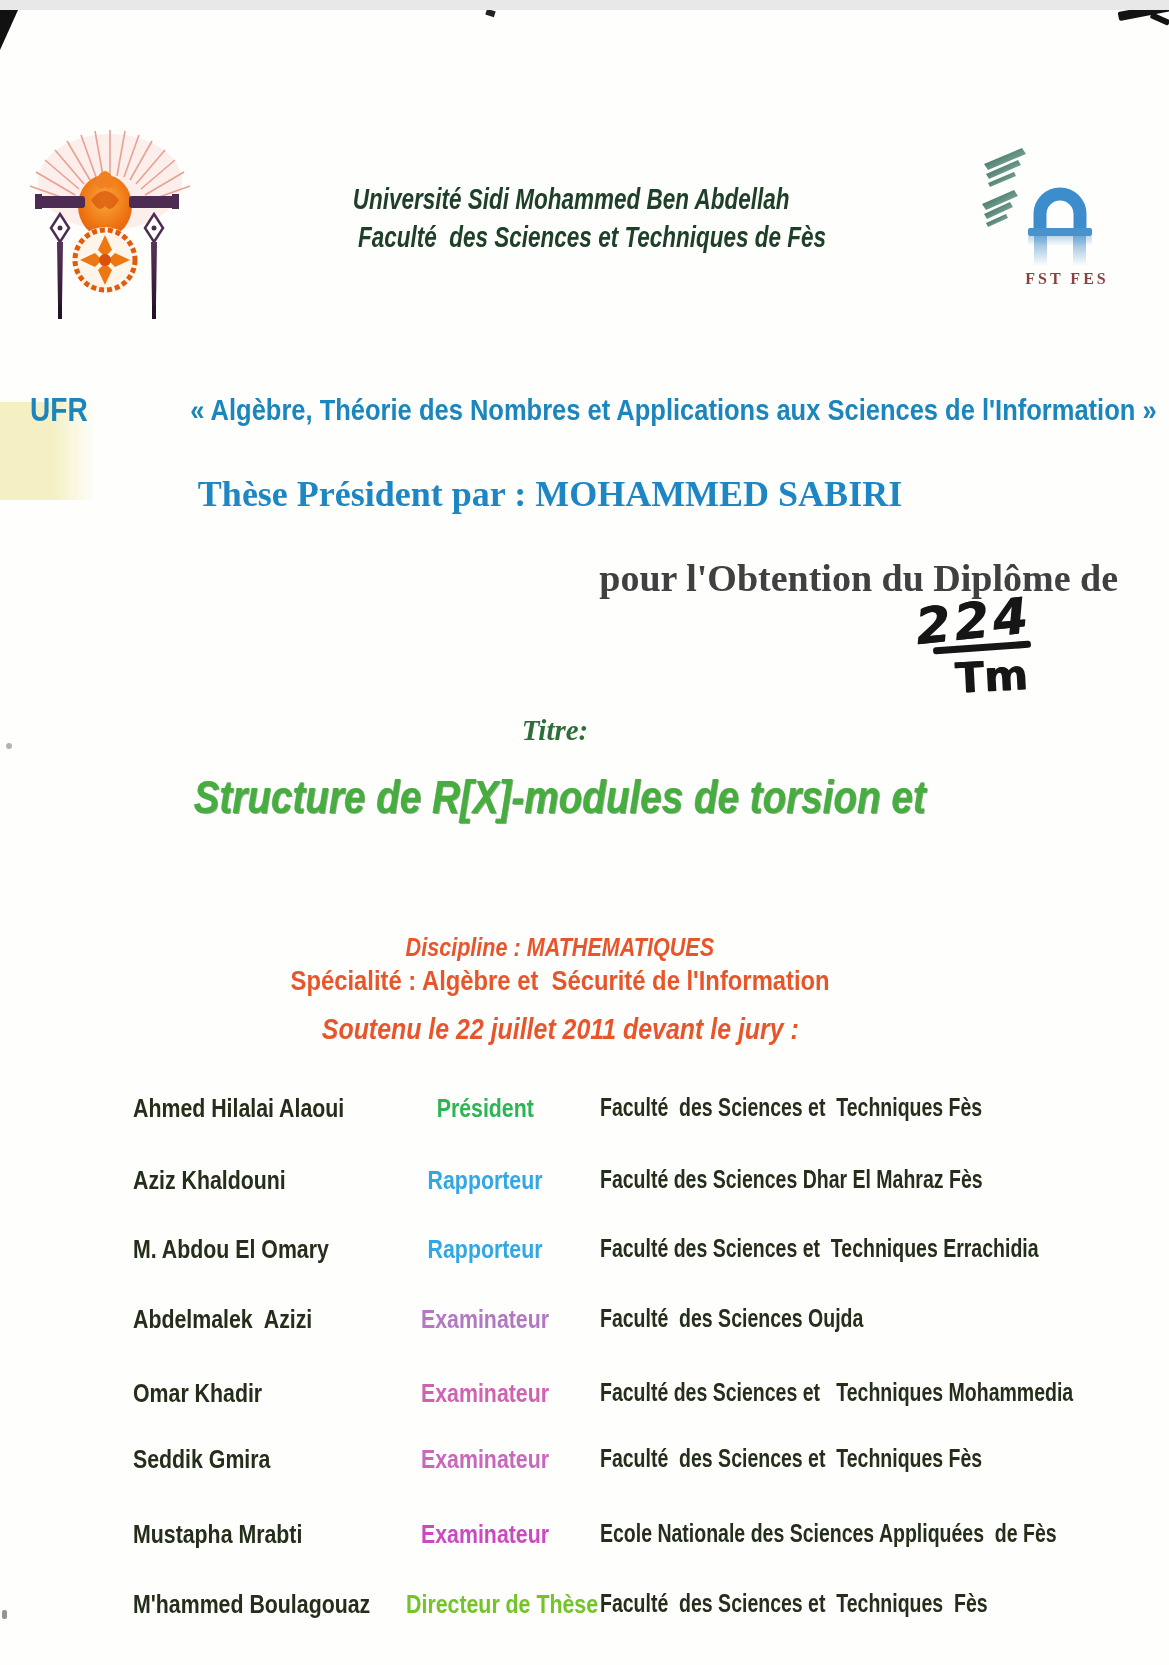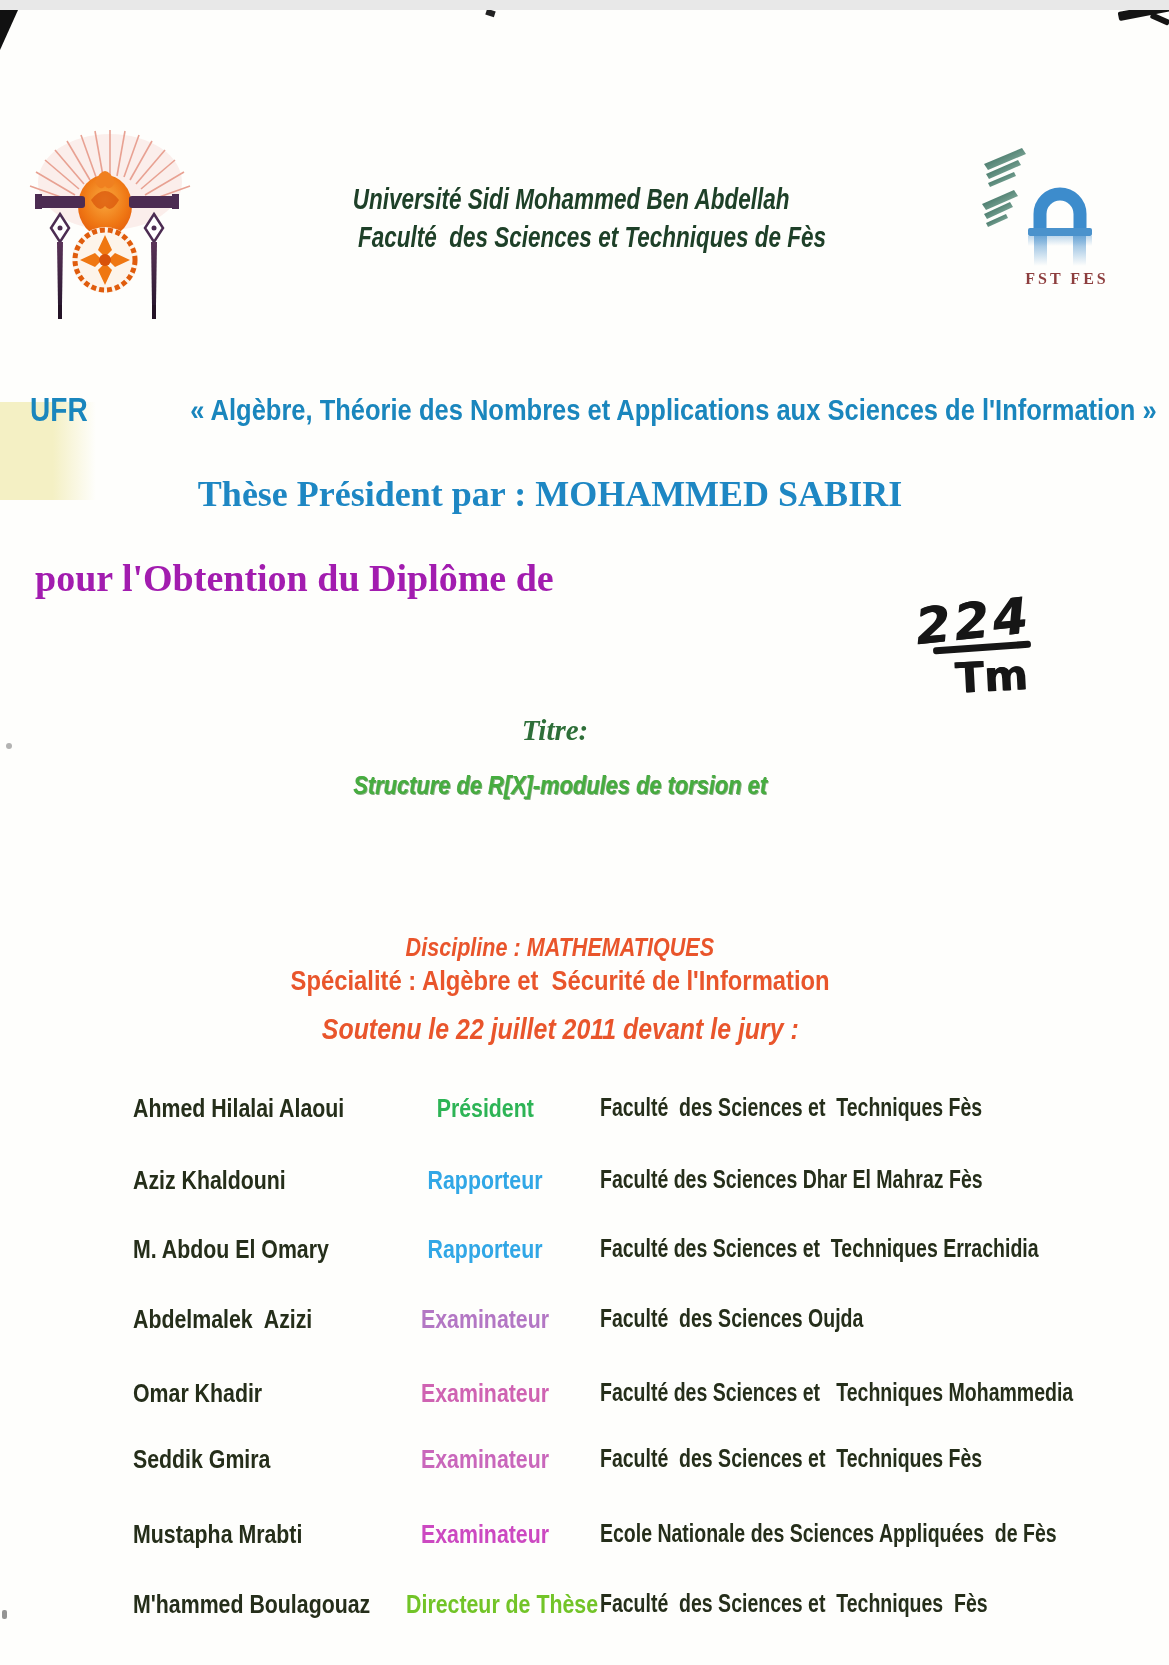"pour l'Obtention du Diplôme de" .pour { color: #a21caf -> #404040; padding-left: 35px -> none; text-align: left -> right }
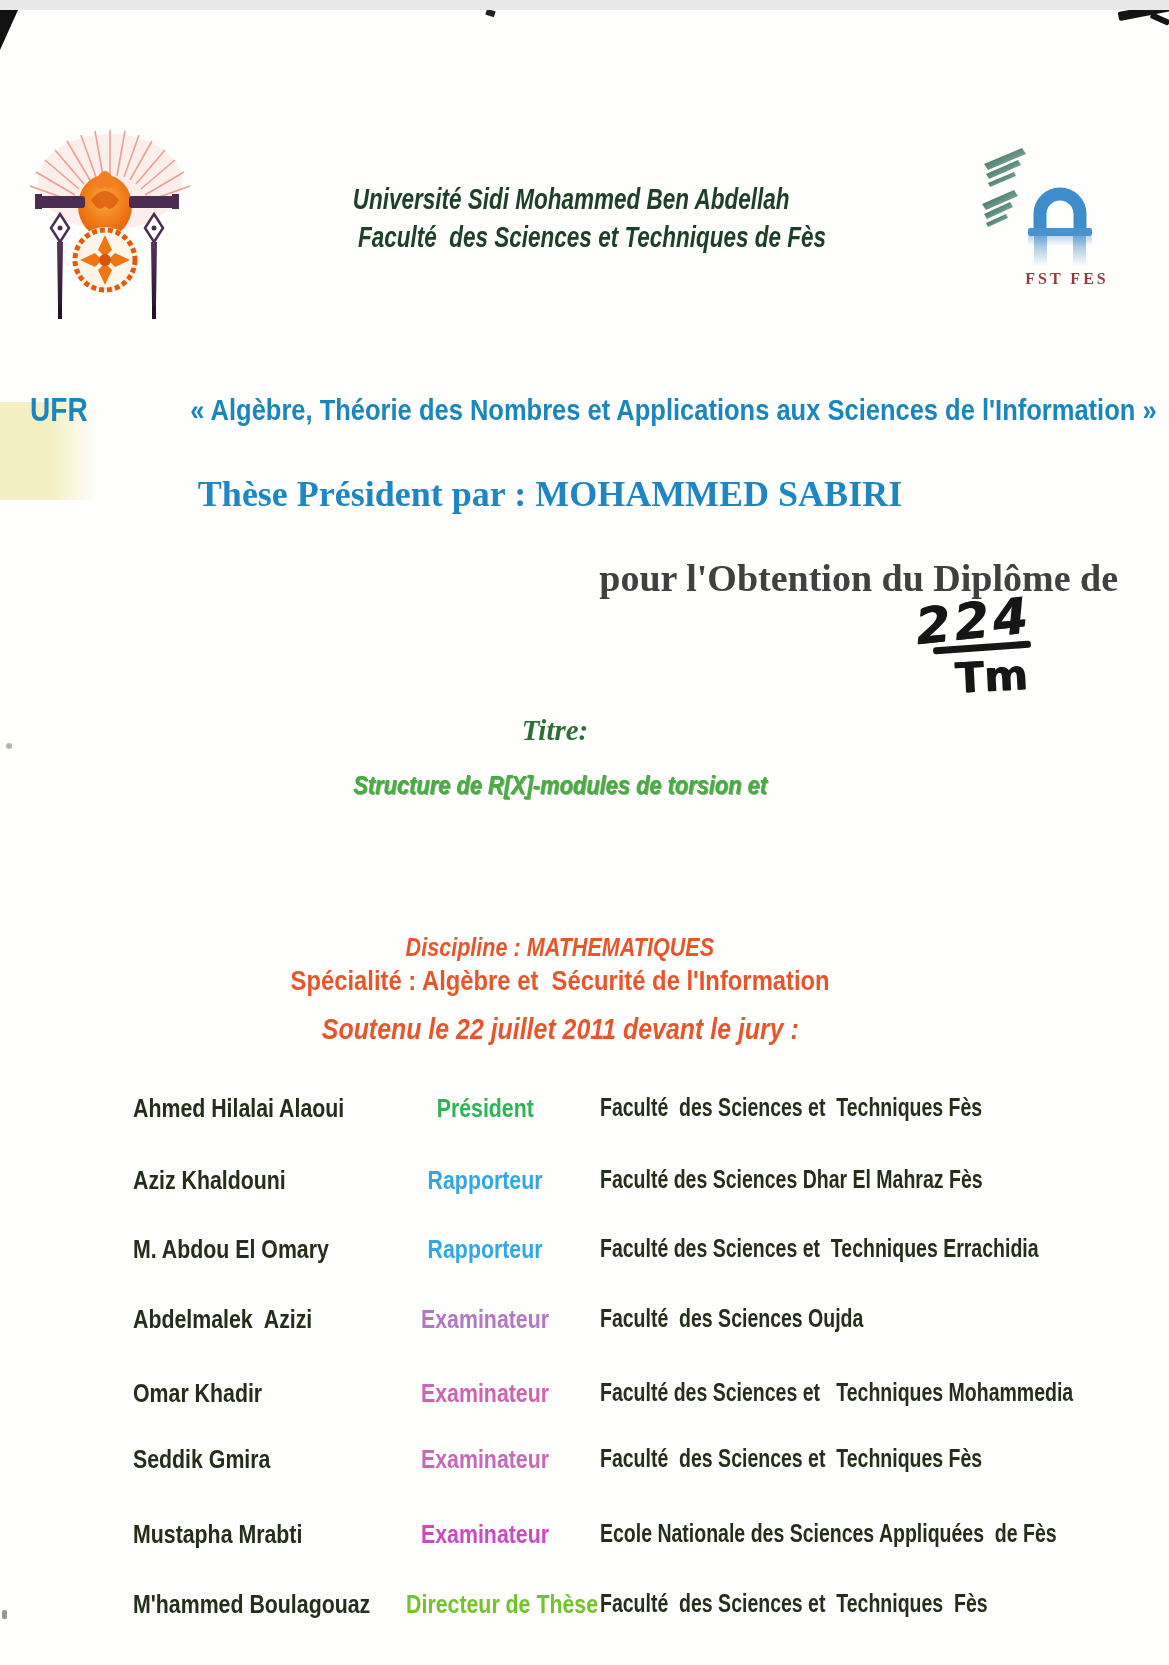"Structure de R[X]-modules de torsion" .gtitle { font-size: 26px -> 46px }
